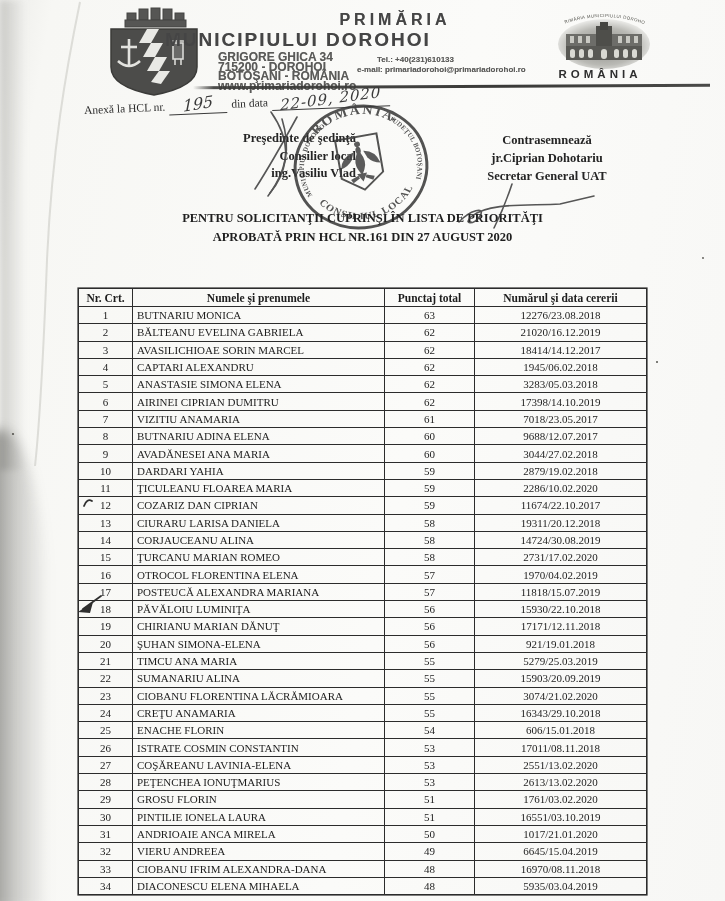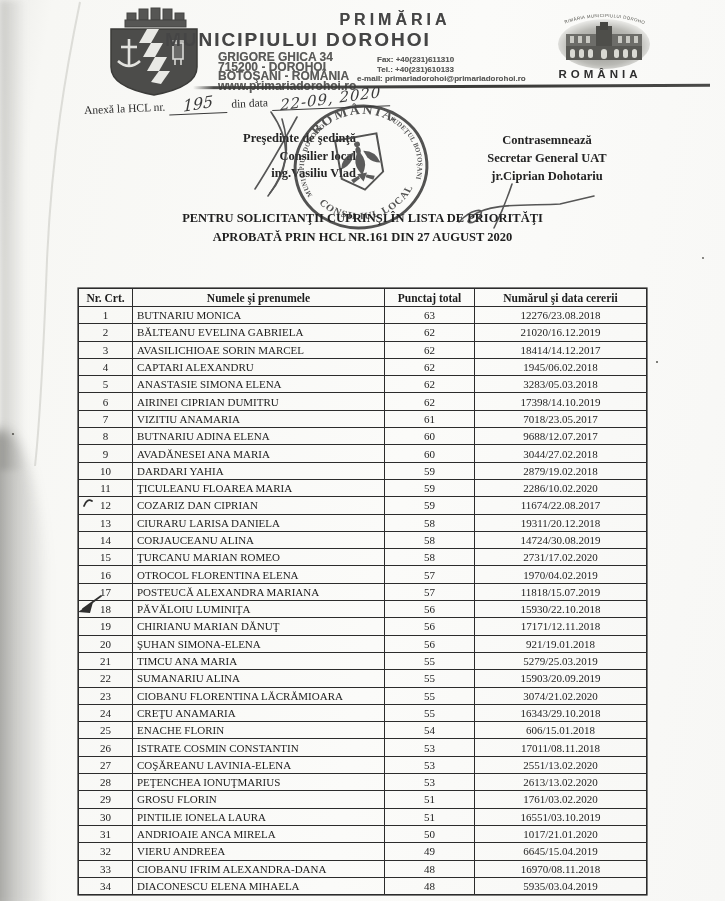"Fax: +40(231)611310" div.ind { html: <div>Fax: +40(231)611310</div> -> none }
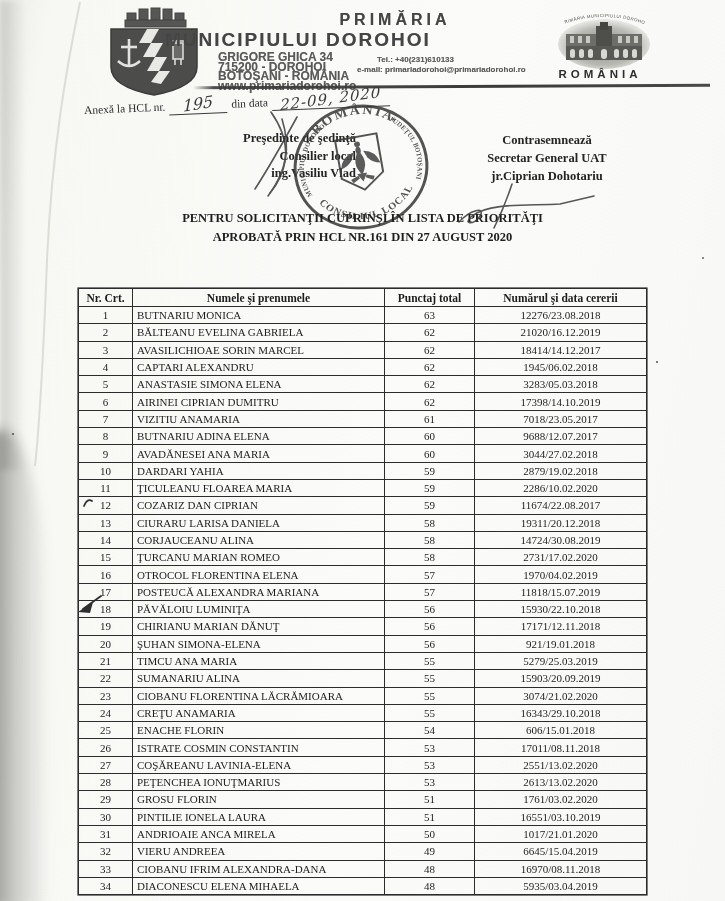"Secretar General UAT" div { order: before "jr.Ciprian Dohotariu" -> after "jr.Ciprian Dohotariu" }
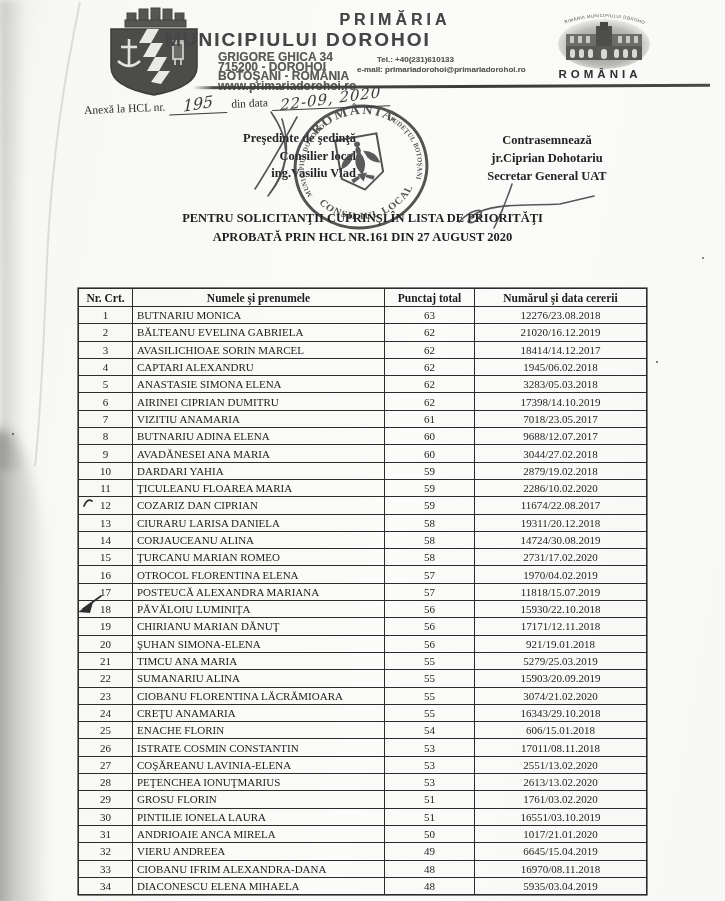"11674/22.08.2017" td.col3 { text: 11674/22.08.2017 -> 11674/22.10.2017 }
